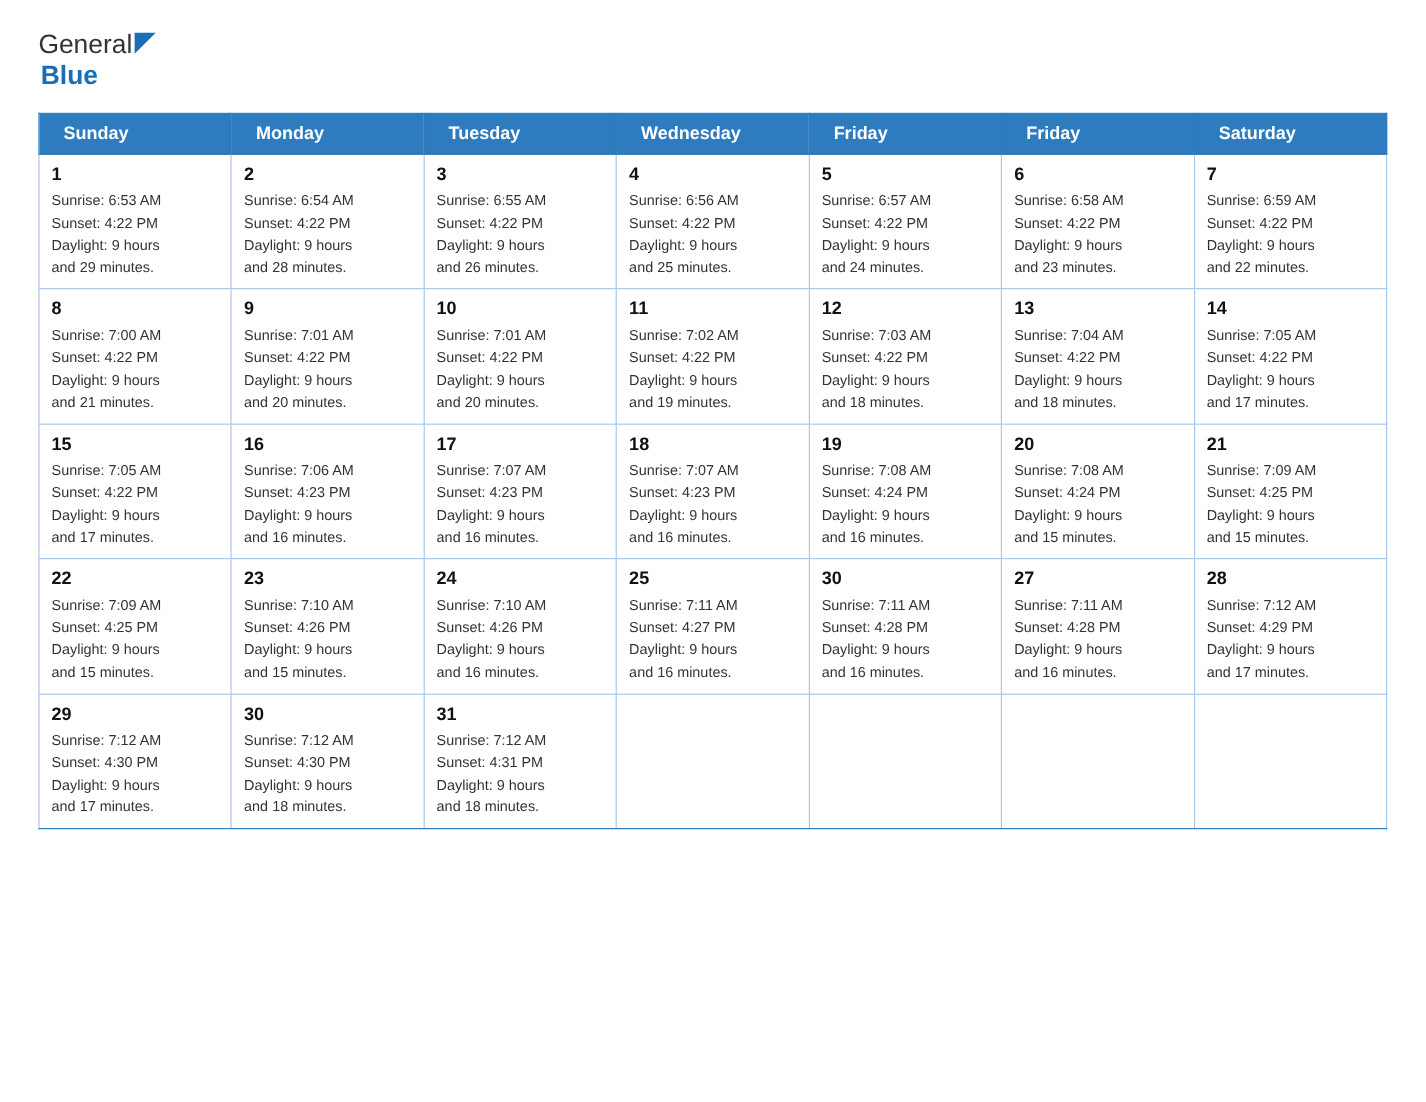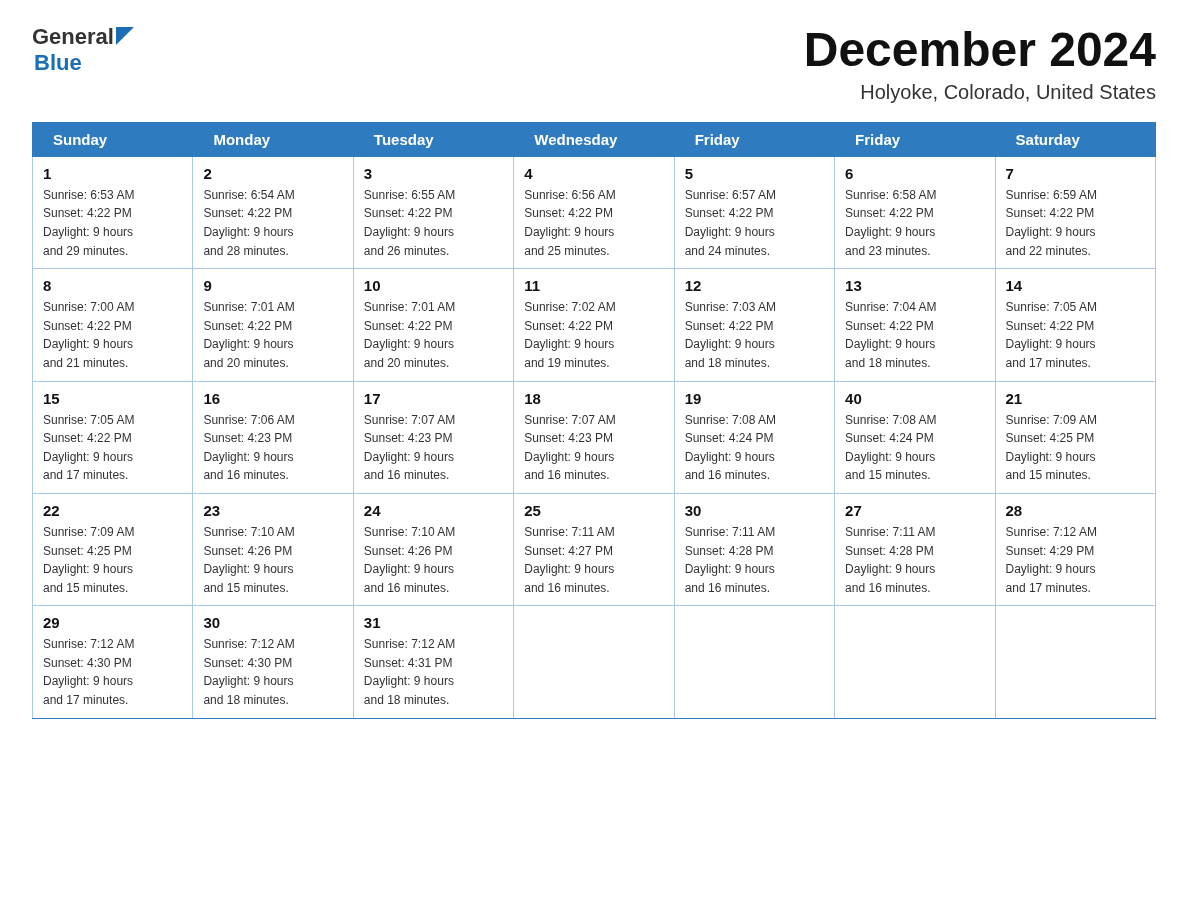"General" .logo-text-general { font-weight: bold -> normal }
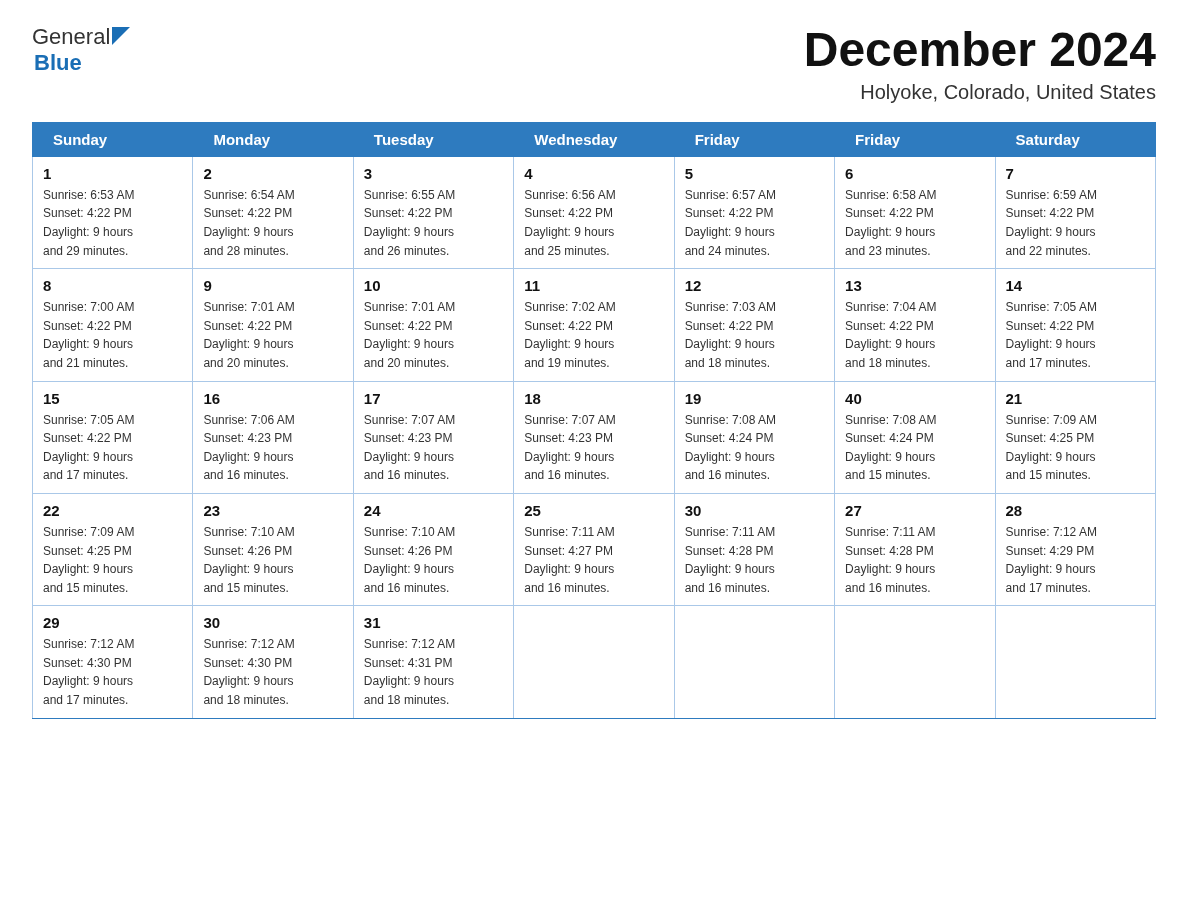"December 2024" div.title-block { html: <div> <div>December 2024</div> <div>Holyoke, Colorado, United States</div> </div> -> none }
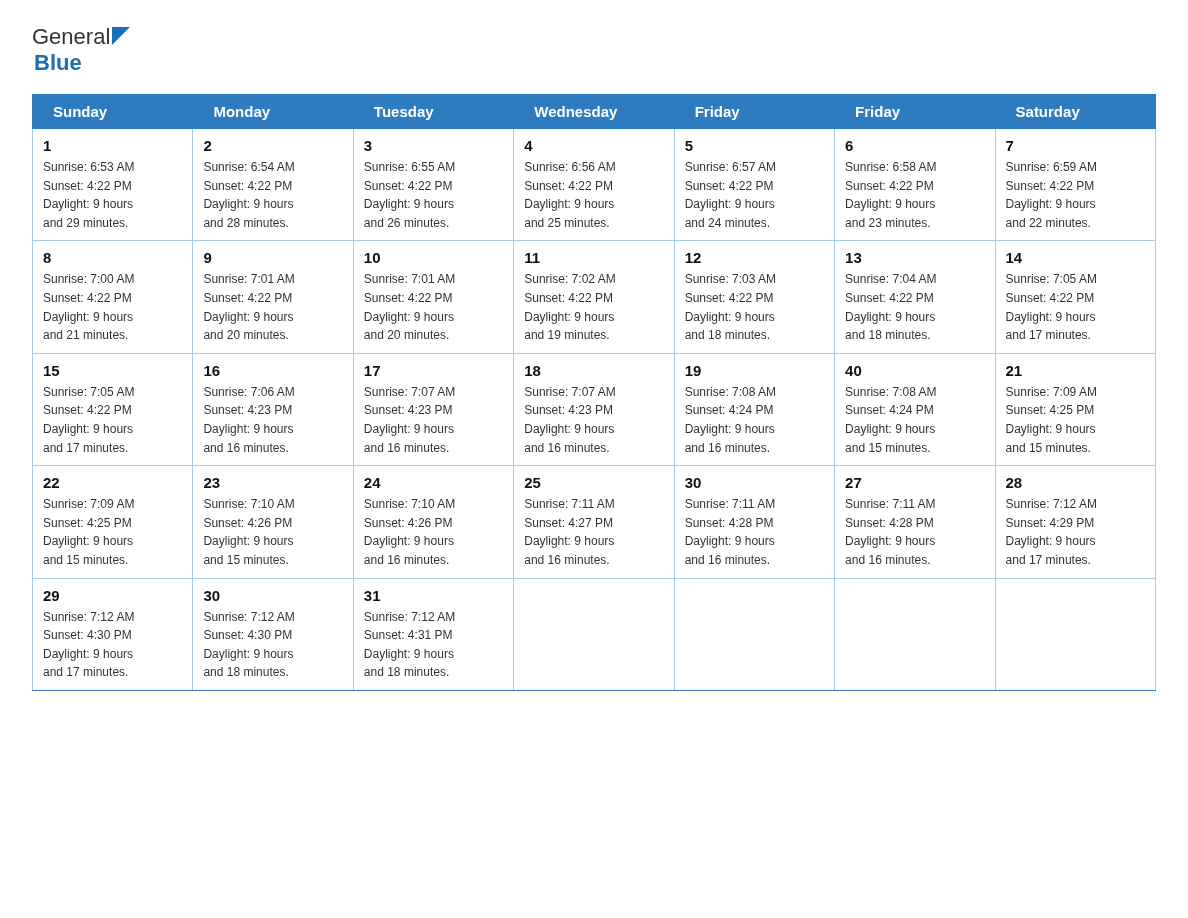"40" div.cell-day { text: 40 -> 20 }
